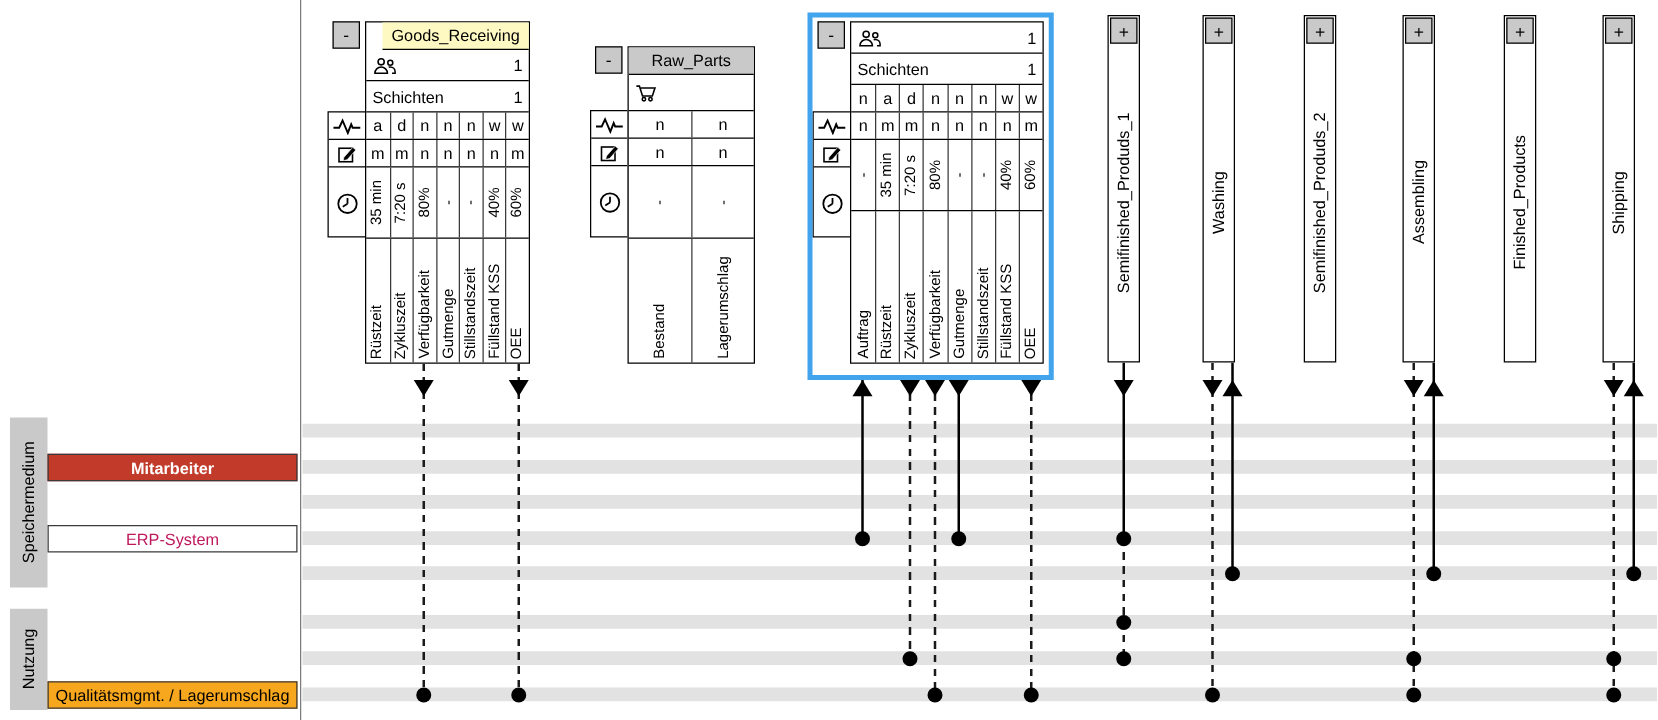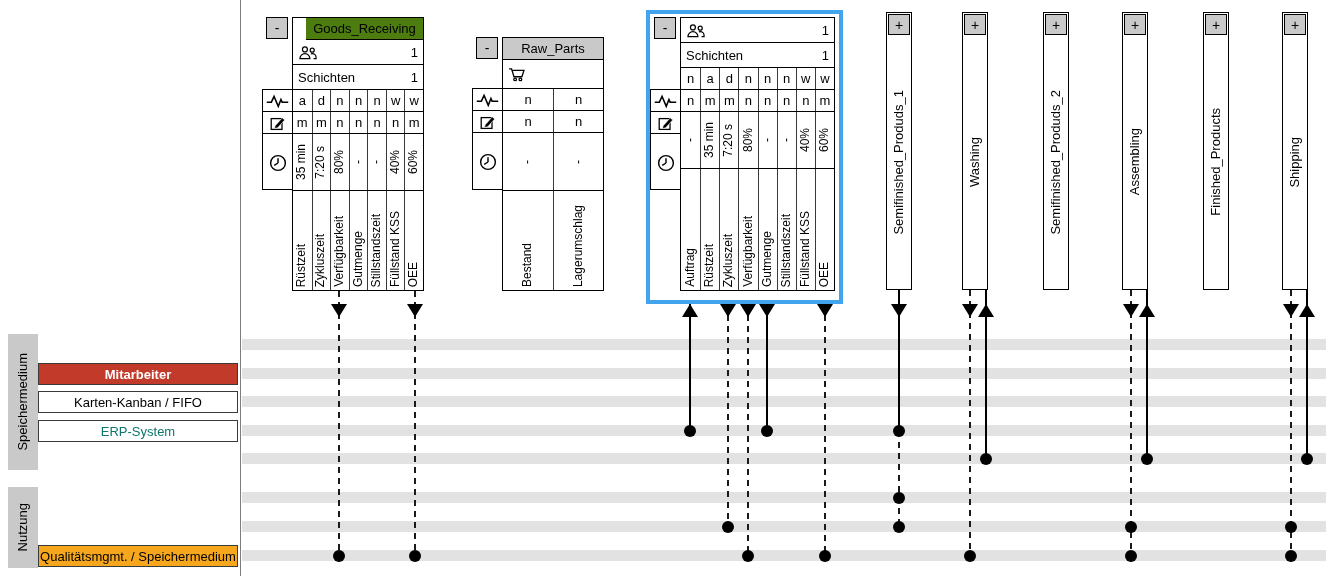"Goods_Receiving" div { background: #4d7c0f -> #fef9c3 }
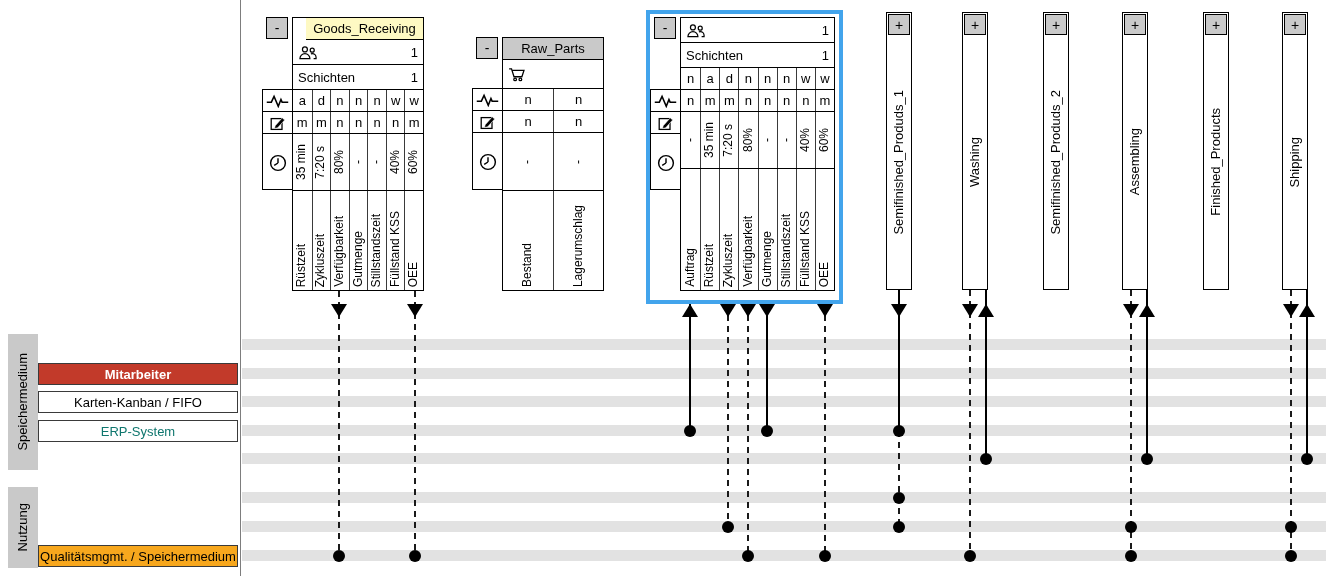"Karten-Kanban / FIFO" div.abs { html: <div>Karten-Kanban / FIFO</div> -> none }
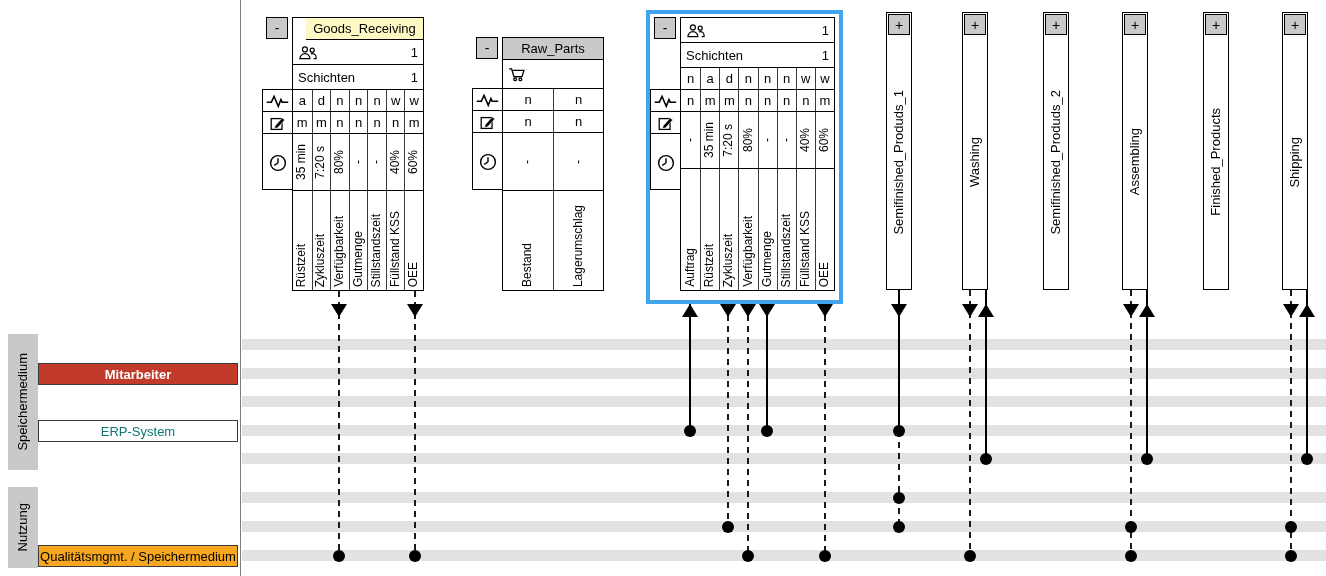"ERP-System" div.abs { color: #0f766e -> #be185d }
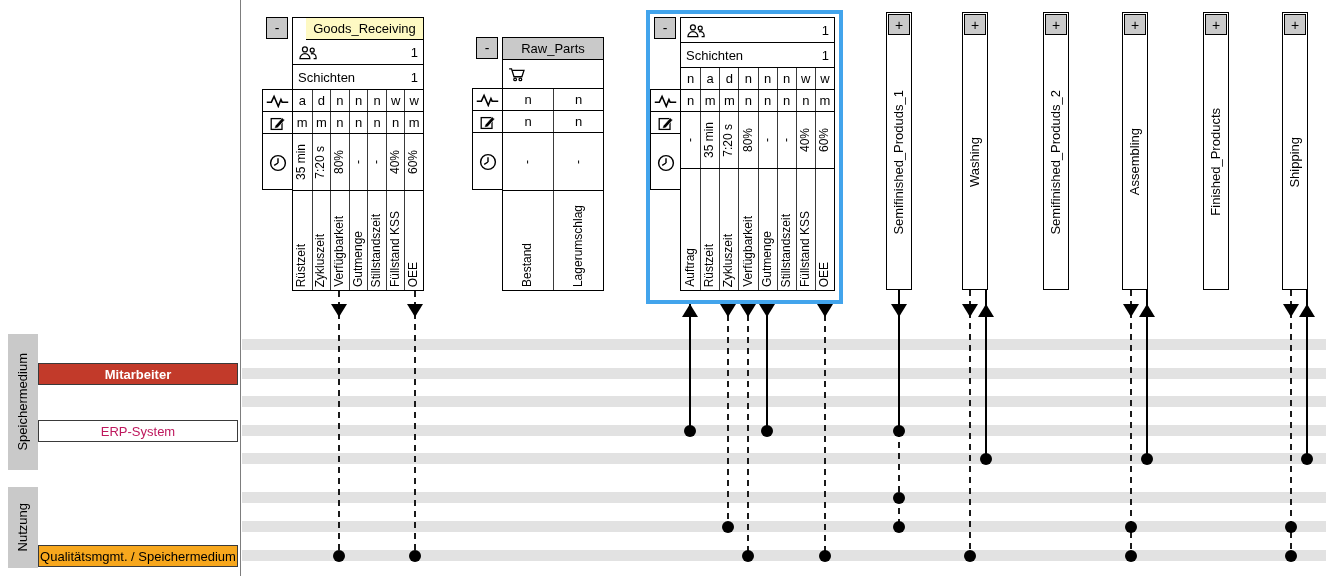"Qualitätsmgmt. / Speichermedium" div.abs { text: Speichermedium -> Lagerumschlag }
